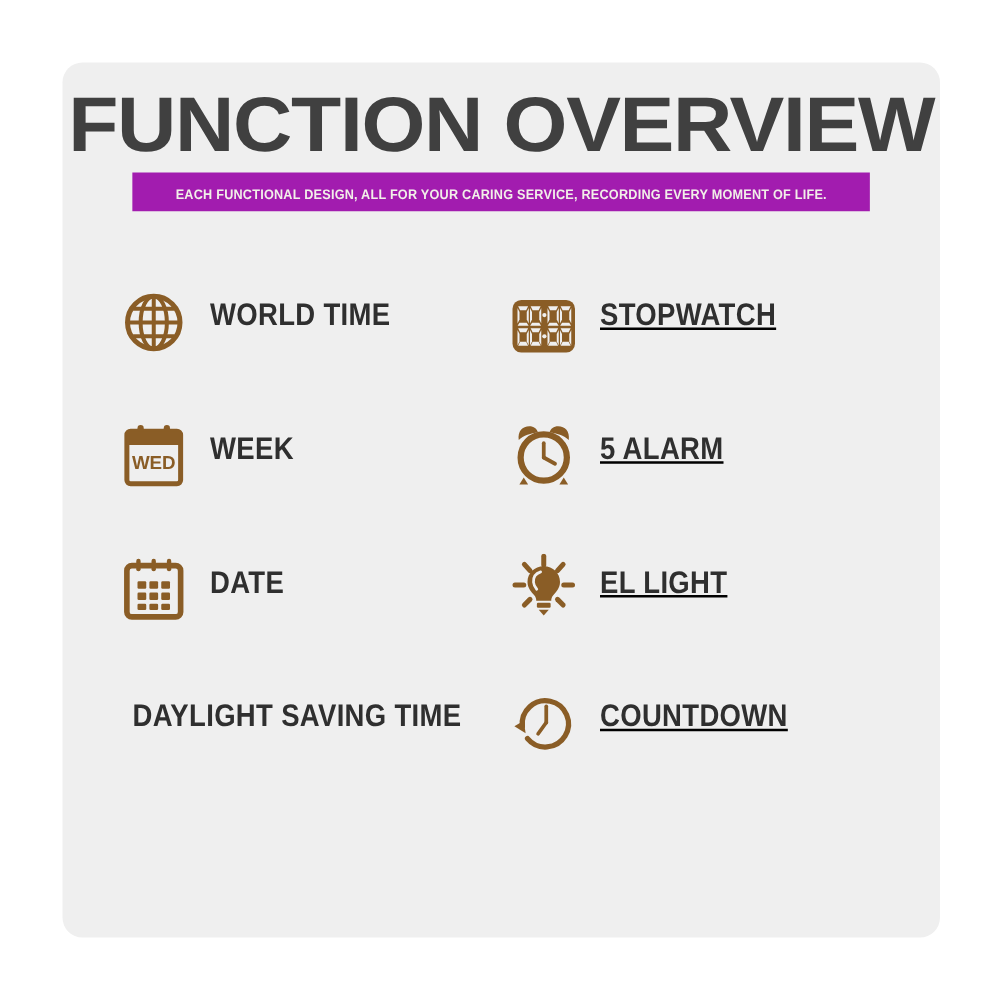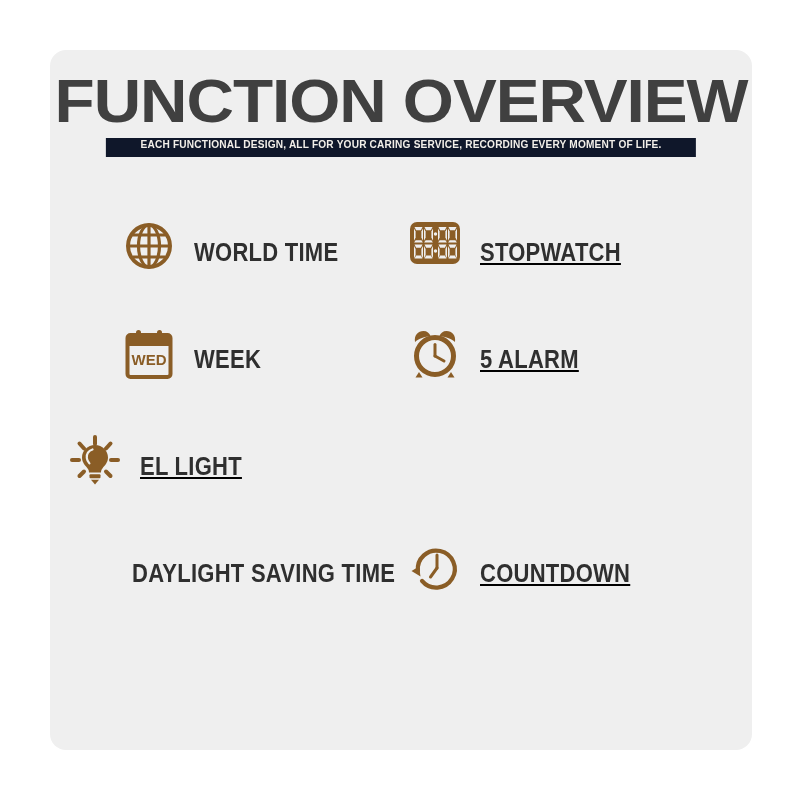"EACH FUNCTIONAL DESIGN, ALL FOR" .subtitle-band { background: #0f172a -> #a21caf; padding: 0 12px 6px 12px -> 12px 12px 6px 12px }
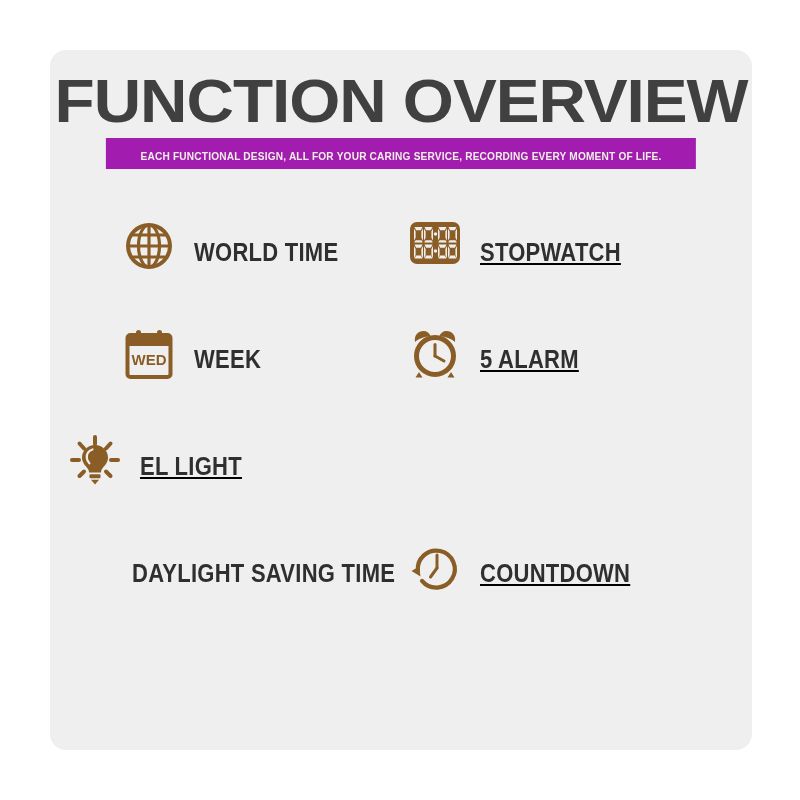"WORLD TIME" .cell.left { padding-left: 68px -> 42px }
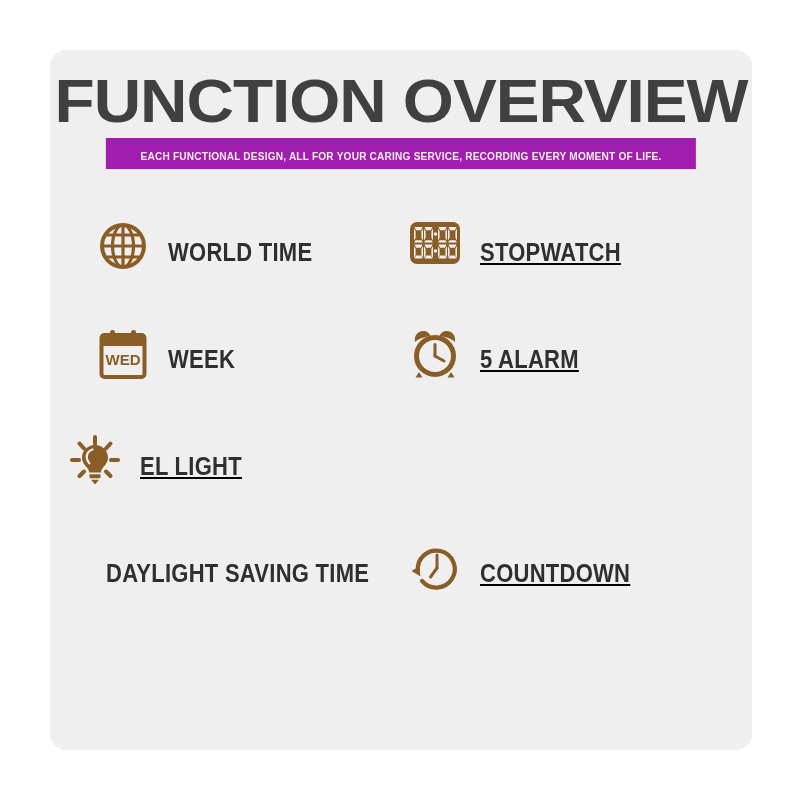"WED" .icon-box { align-items: flex-start -> flex-end }
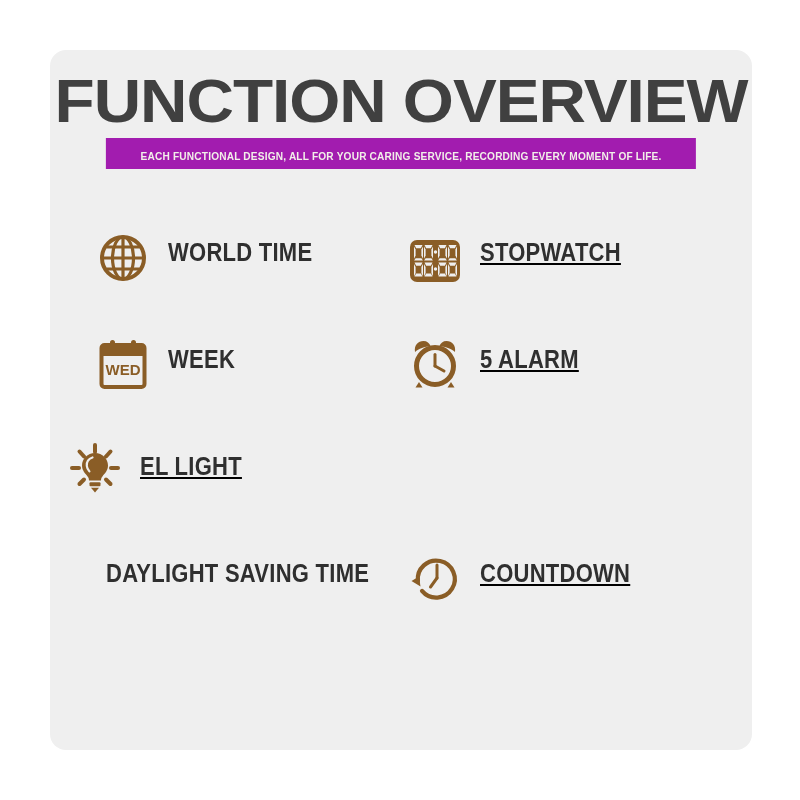"DATE" div.cell { html: none -> <div> <span> <svg> <rect></rect> <rect></rect> <rect></rect> <rect></rect> <g> <rect></rect> <rect></rect> <rect></rect> <rect></rect> <rect></rect> <rect></rect> <rect></rect> <rect></rect> <rect></rect> </g> </svg> </span> <span>DATE</span> </div> }
